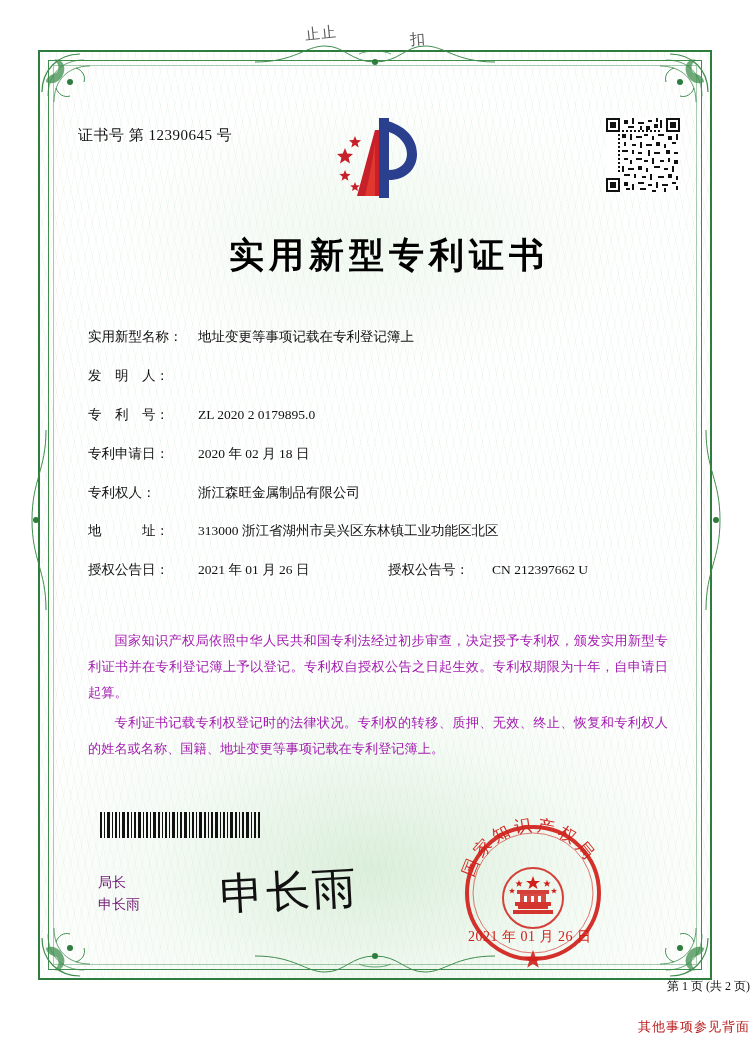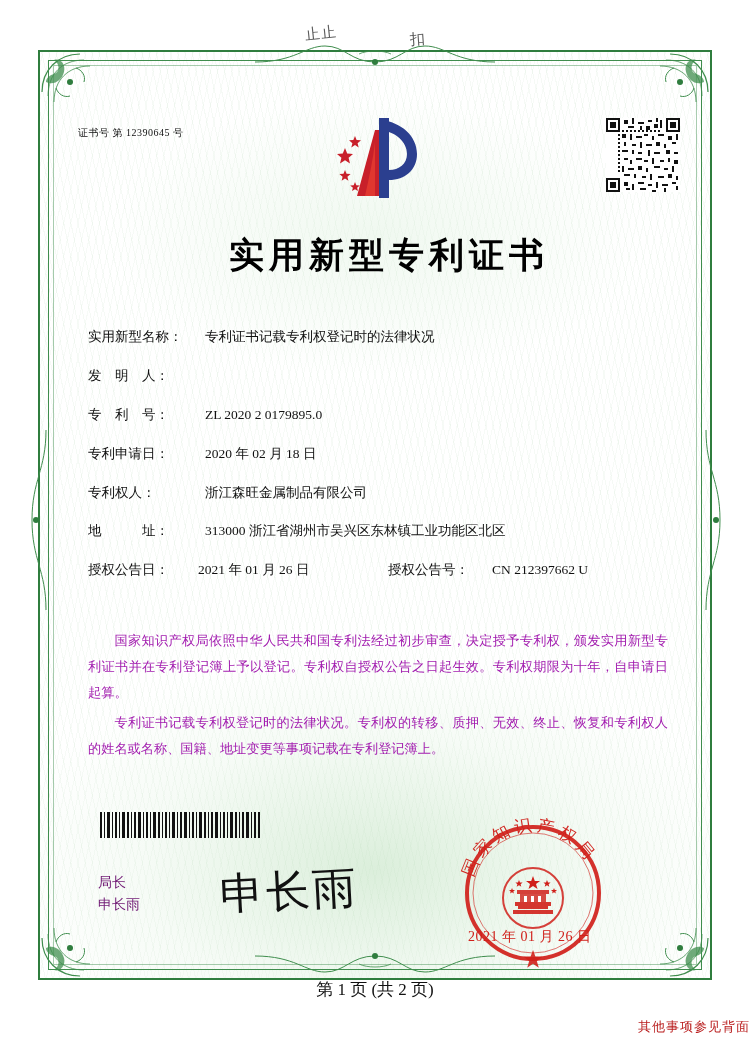"证书号 第 12390645 号" .cert-no { font-size: 10px -> 15px }
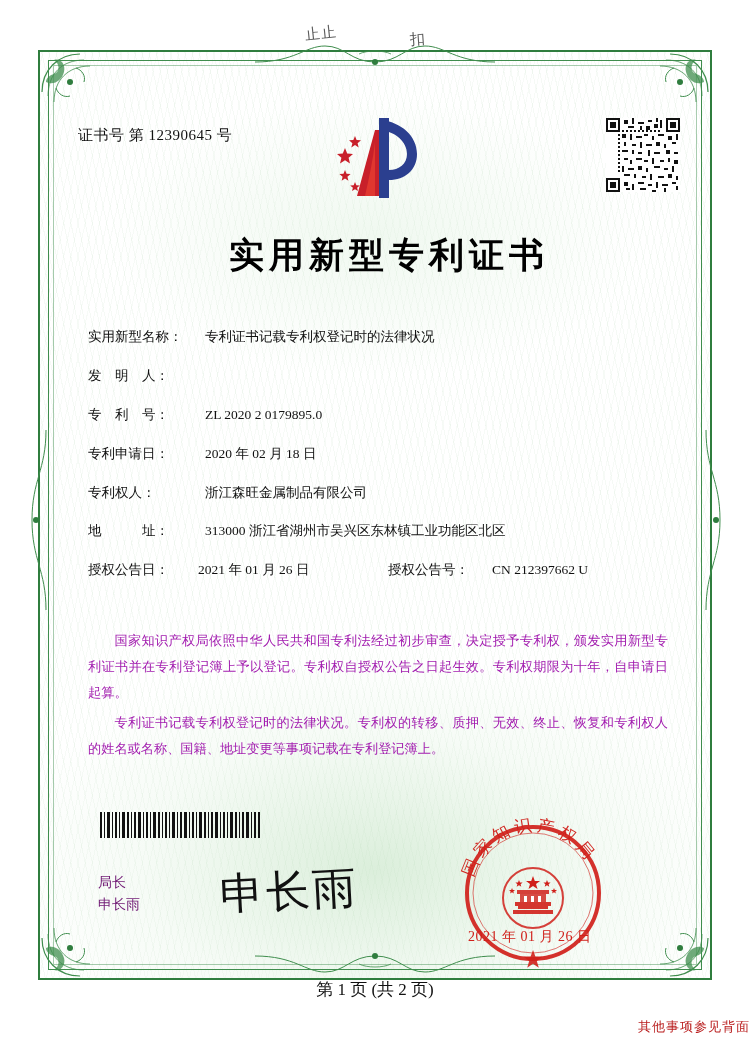"实用新型名称：" .frow { gap: 7px -> none }
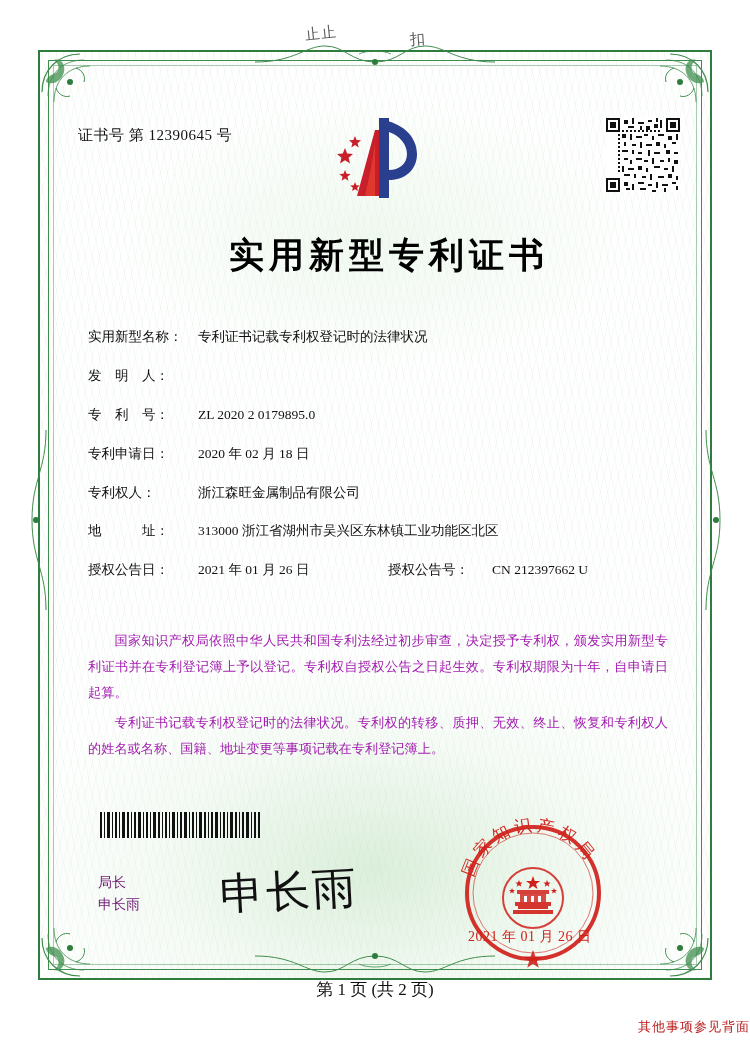"专利证书记载专利权登记时的法律状况" div.fvalue { text: 专利证书记载专利权登记时的法律状况 -> 地址变更等事项记载在专利登记簿上 }
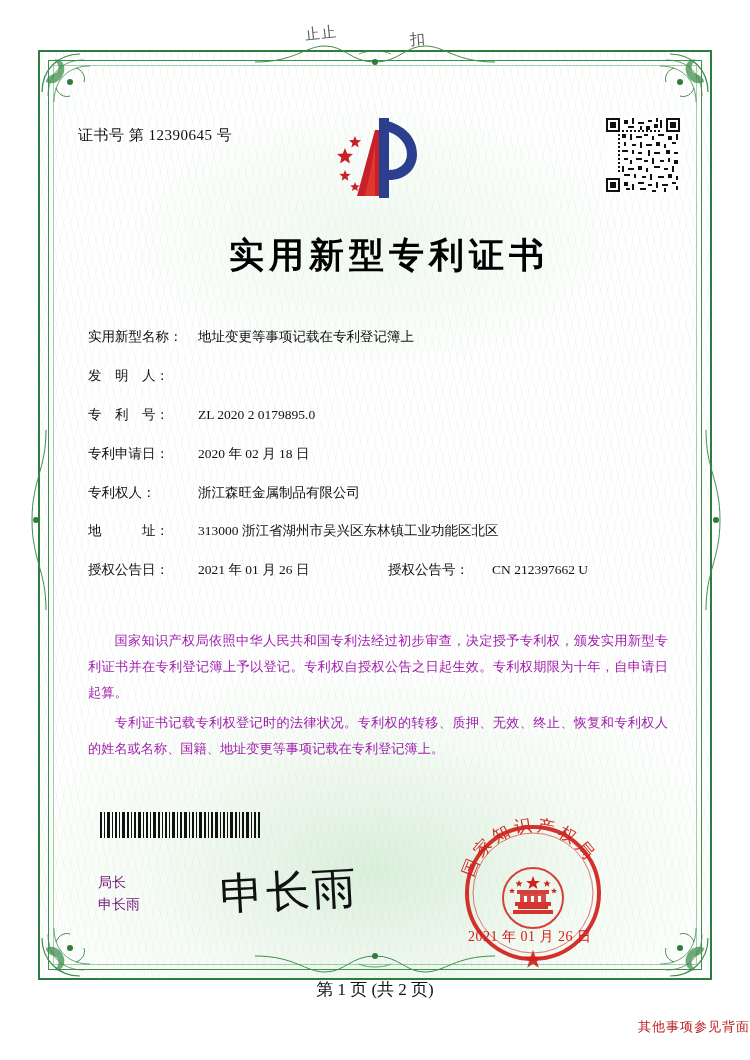"第 1 页 (共 2" .page-no { font-size: 17px -> 12px; text-align: center -> right }
